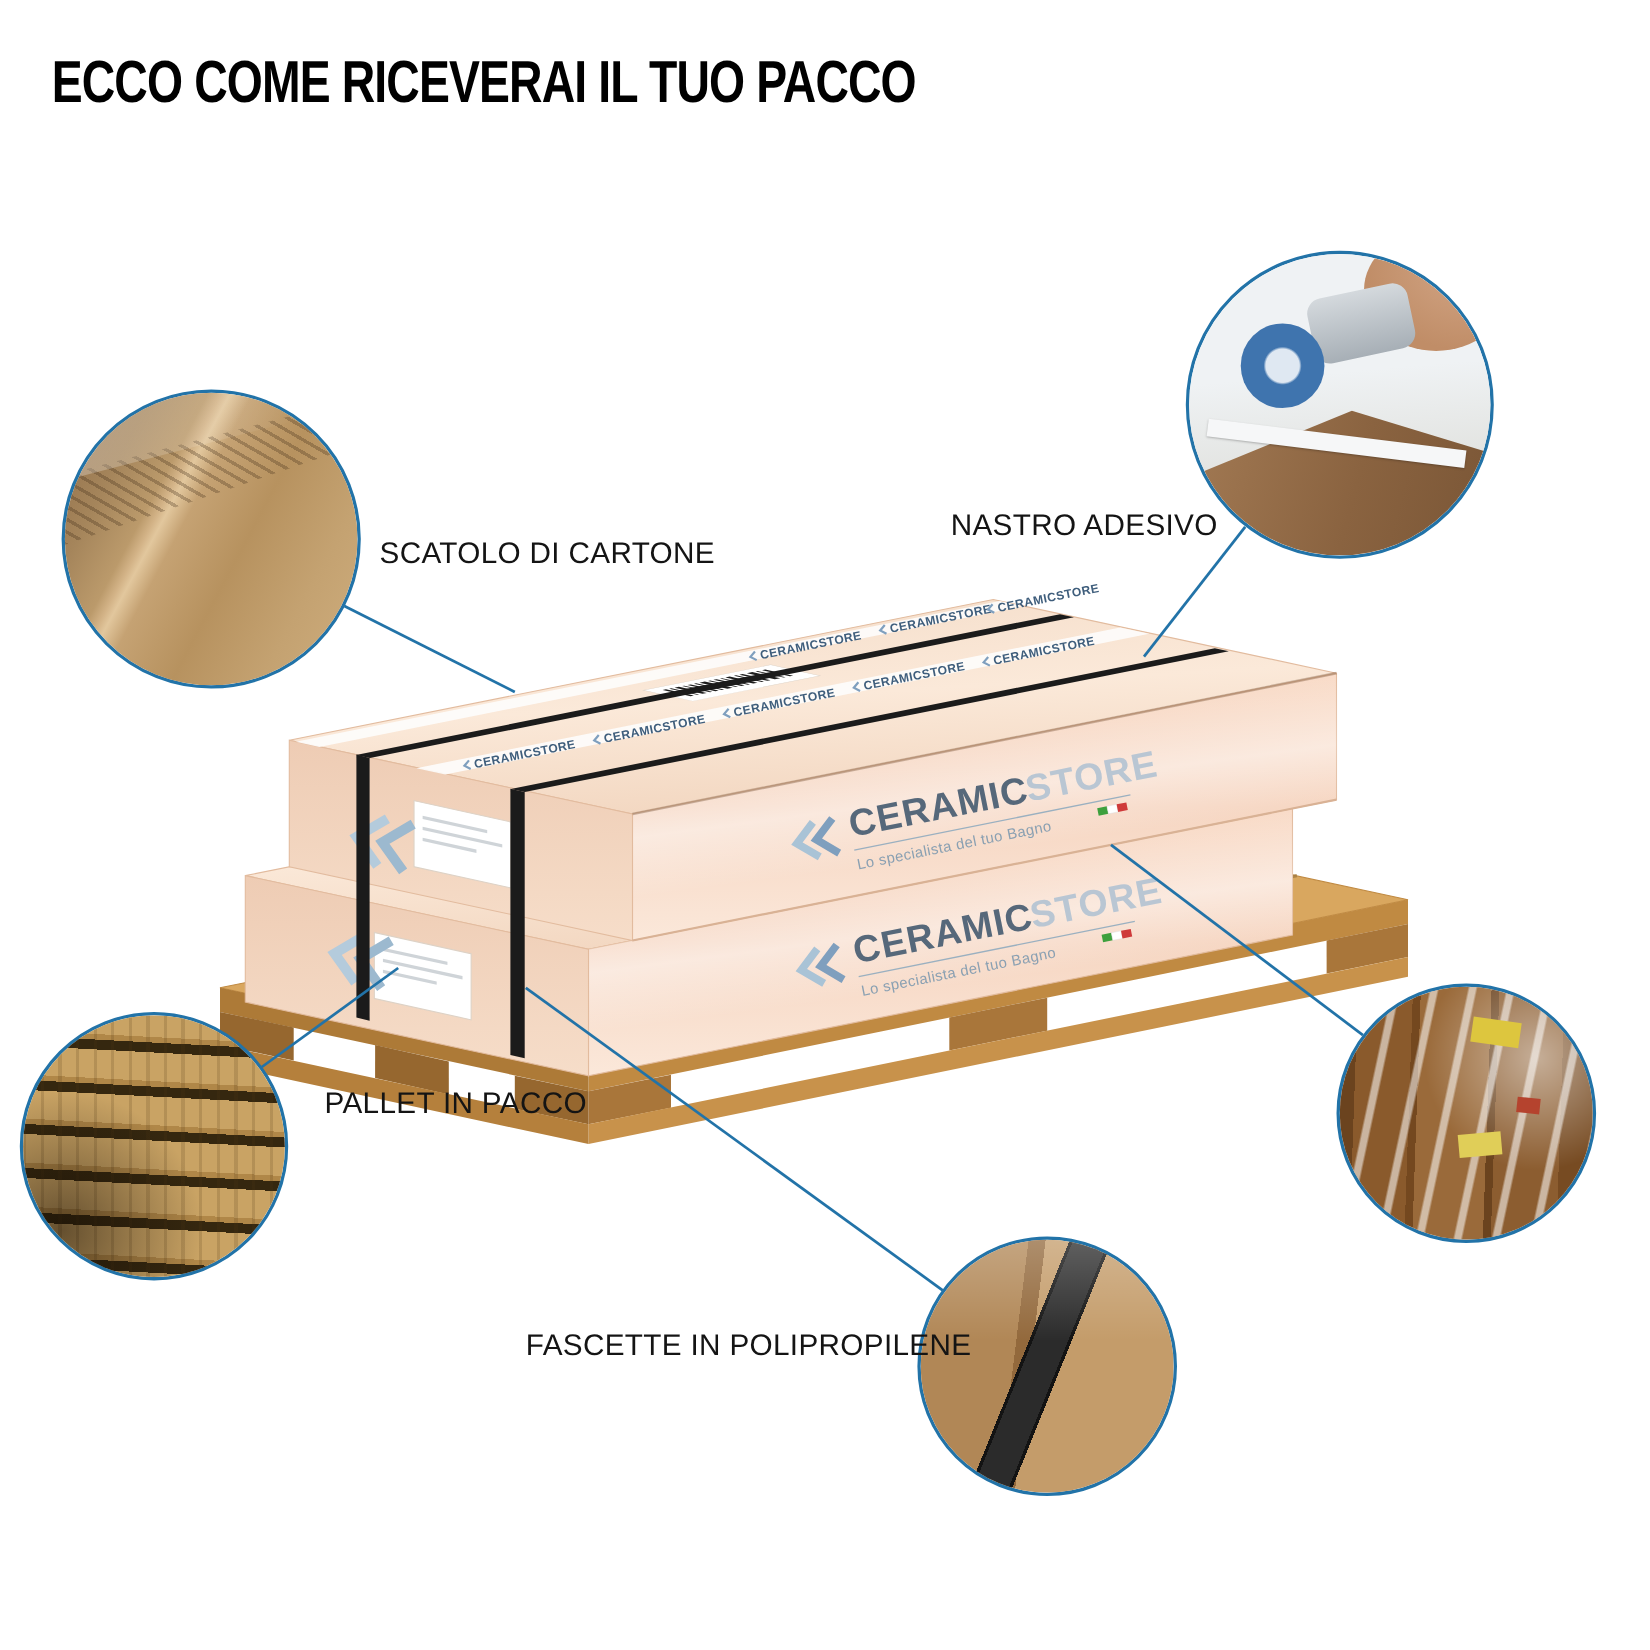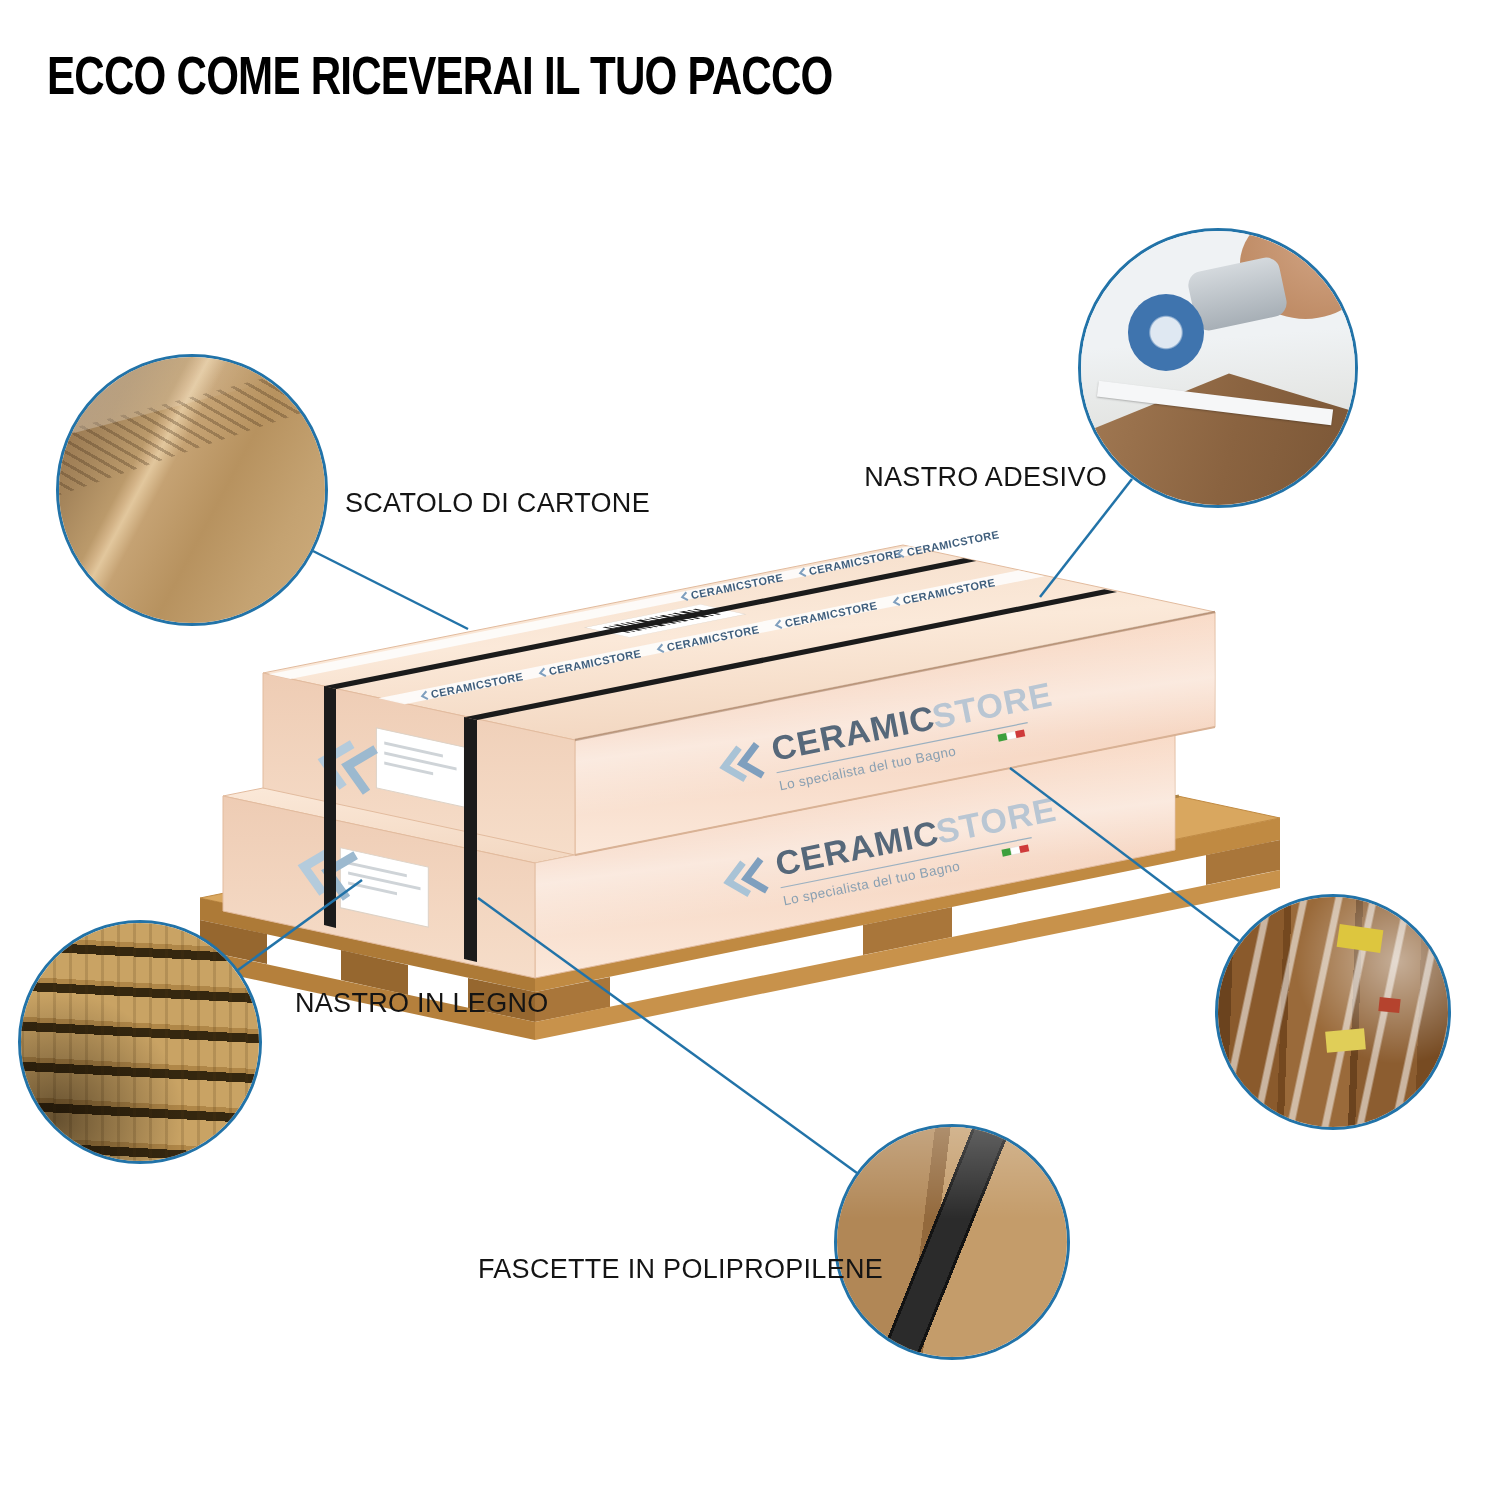"NASTRO IN LEGNO" div.callout-label { text: NASTRO IN LEGNO -> PALLET IN PACCO }
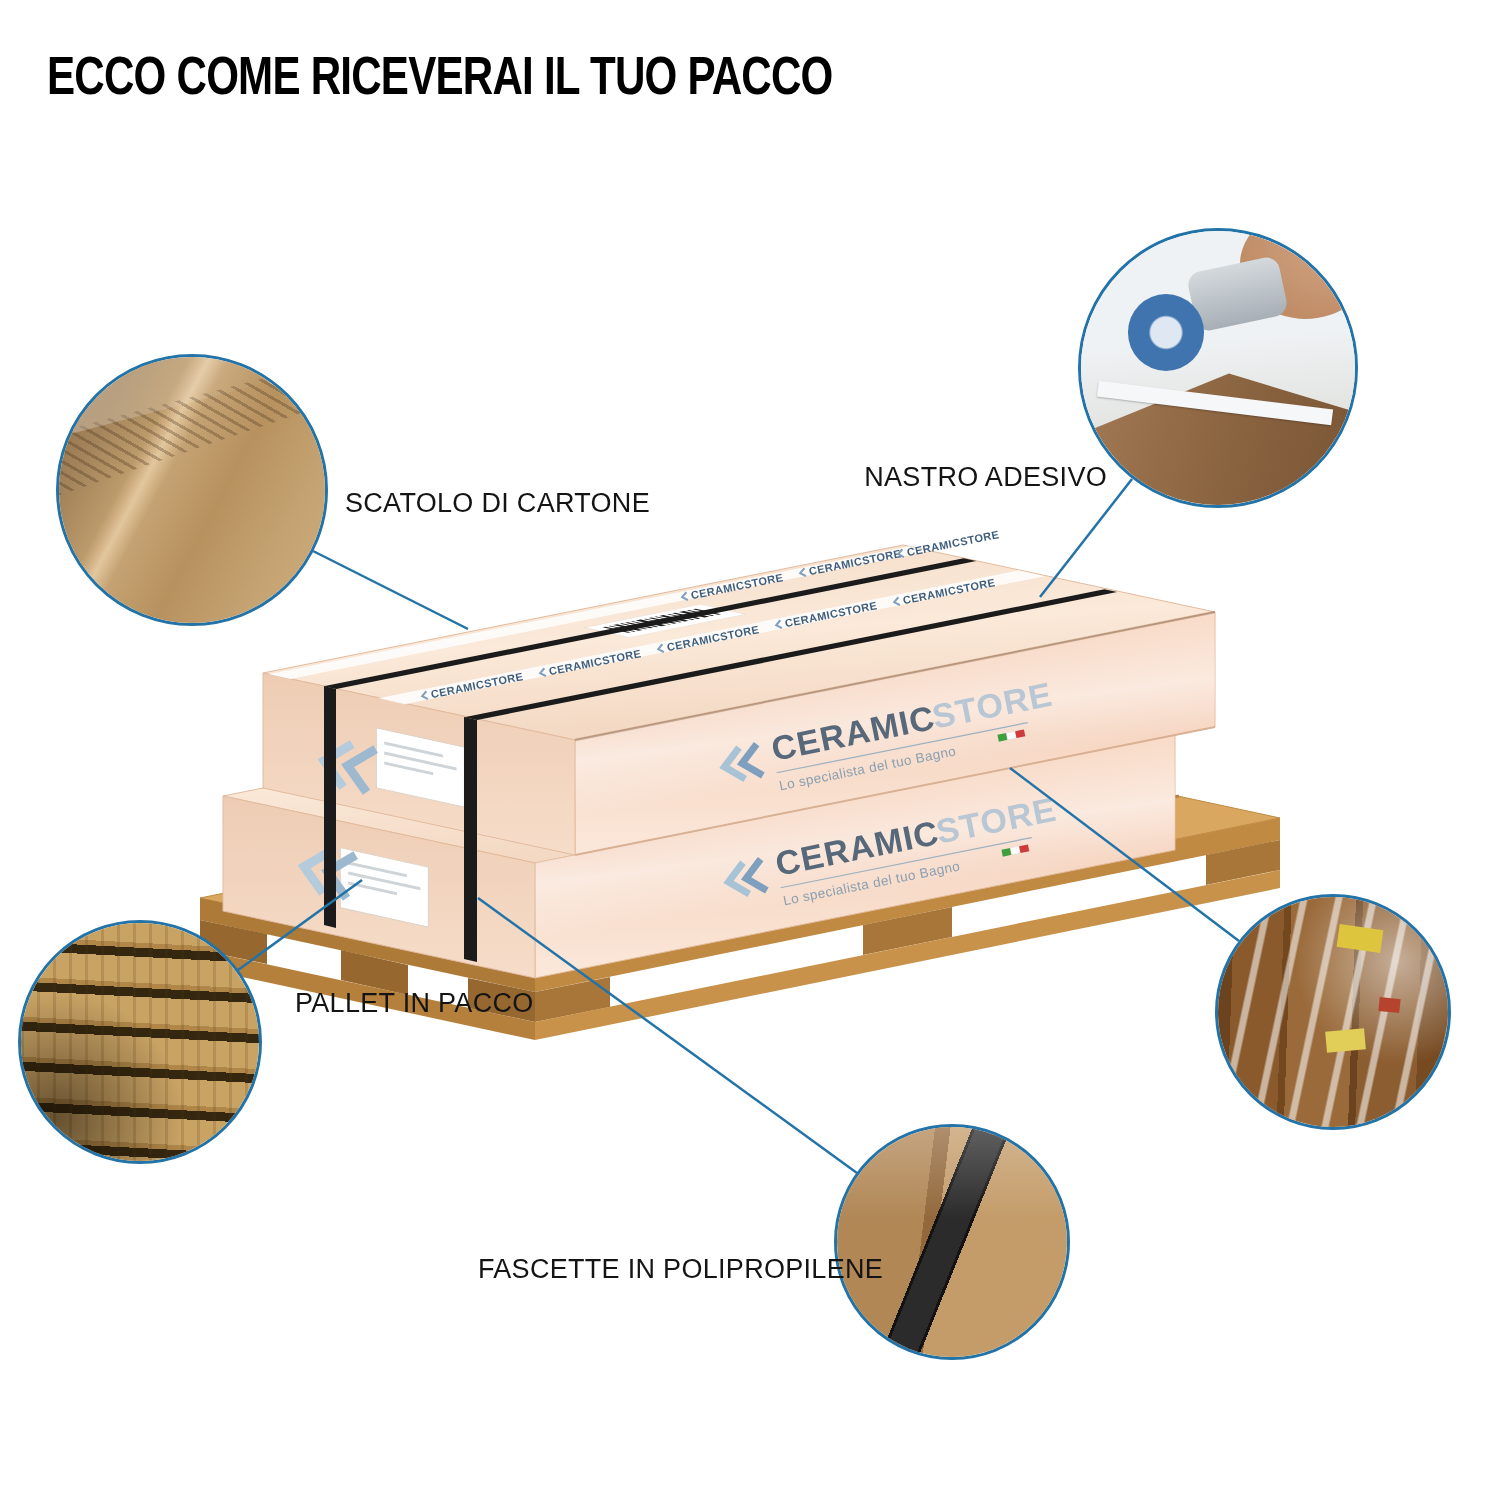"FASCETTE IN POLIPROPILENE" #label-straps { margin-top: 46px -> none }
